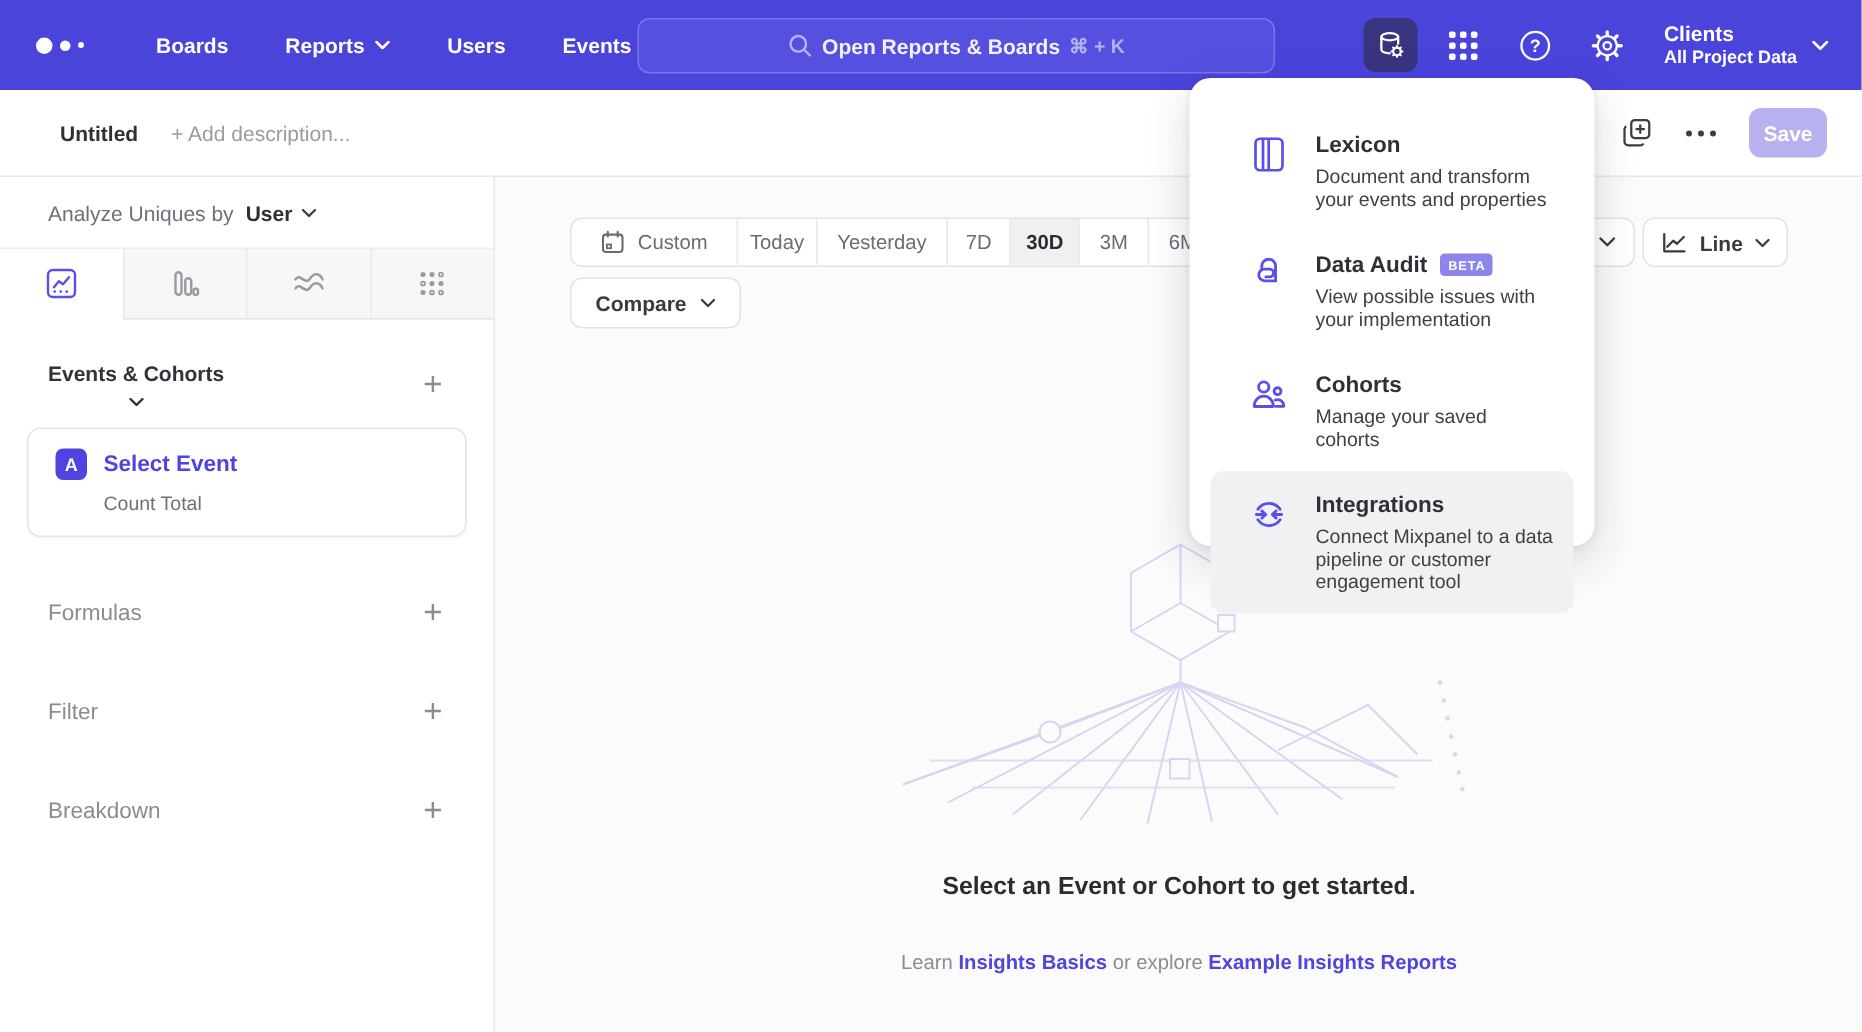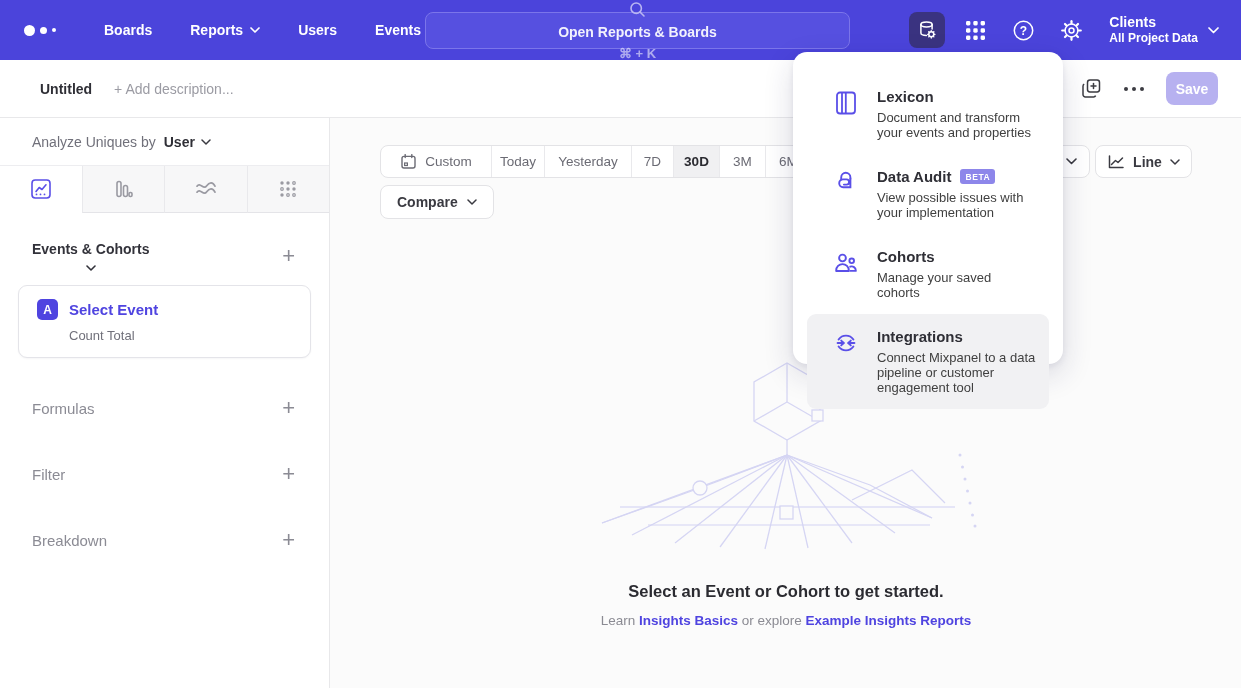"Open Reports & Boards" .searchbar { flex-direction: column -> none }
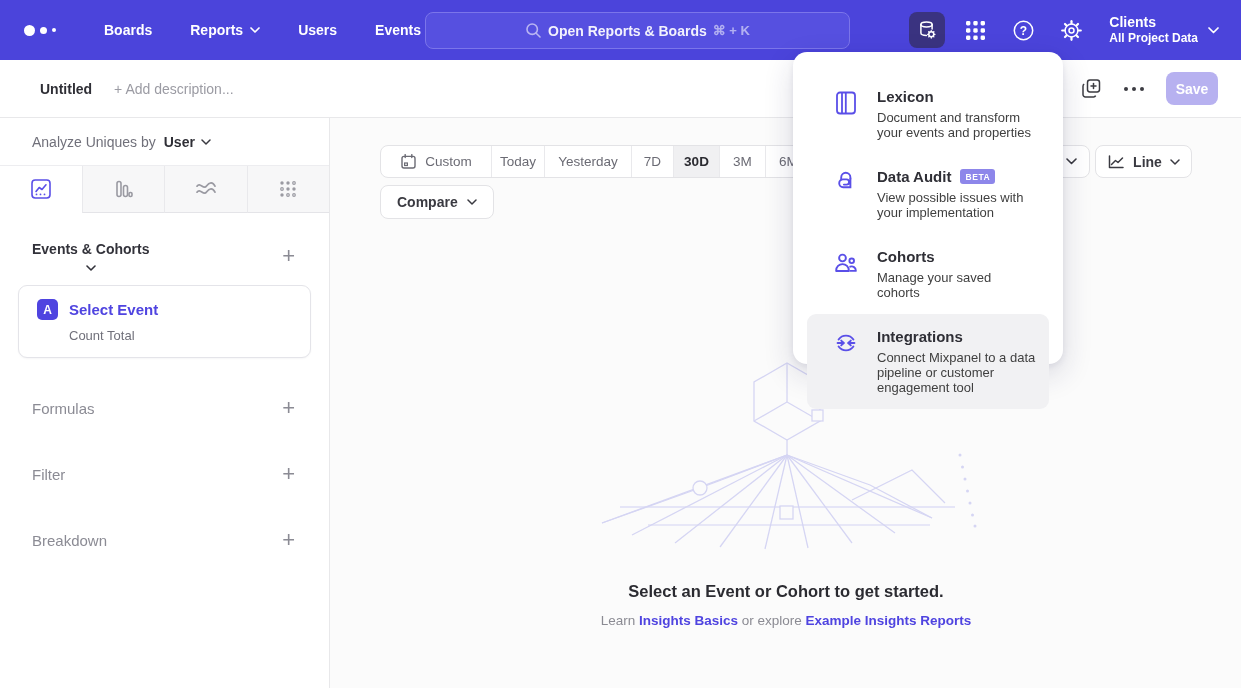"Learn Insights Basics or explore" .es-links { top: 495px -> 516px }
